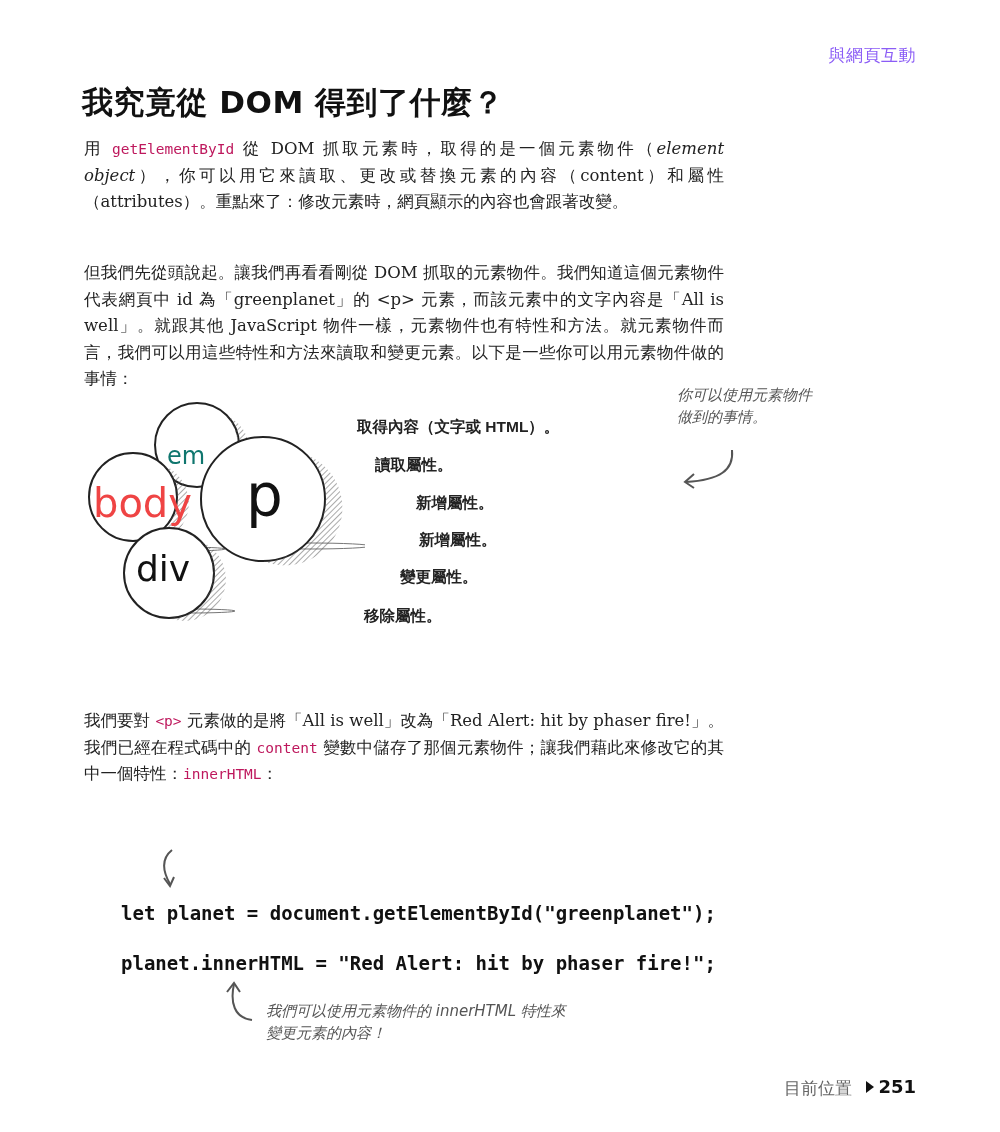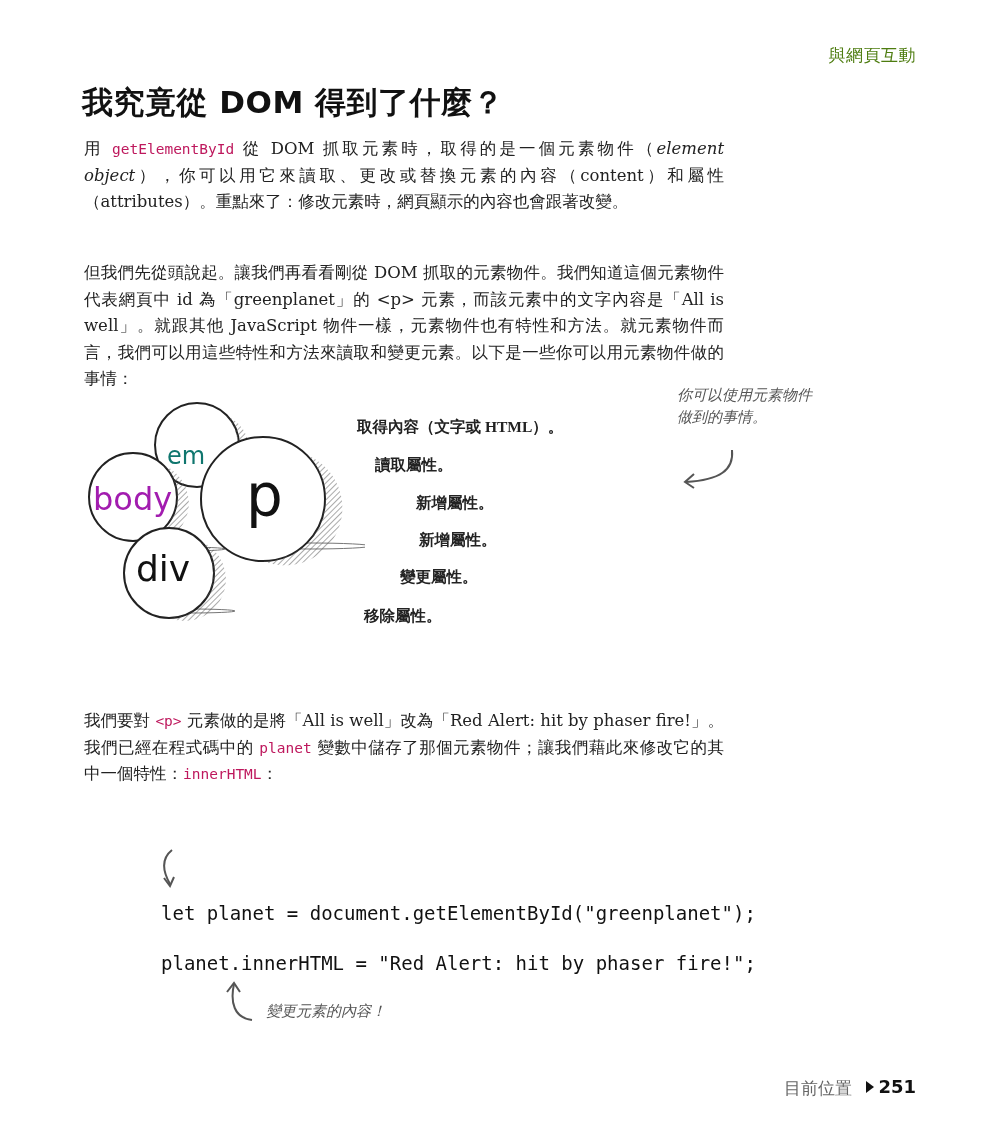"與網頁互動" .chapter { color: #4d7c0f -> #8b5cf6 }
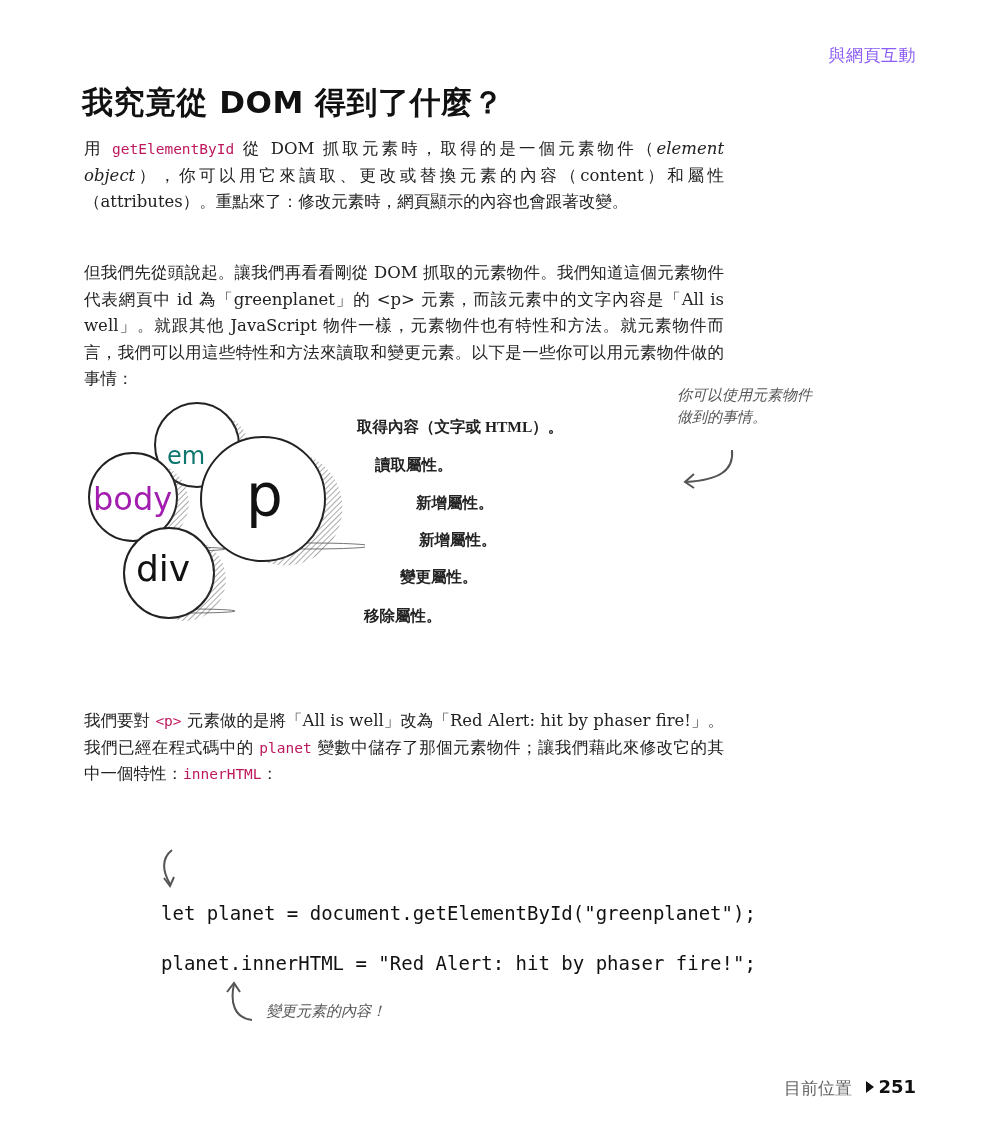"取得內容（文字或 HTML）。" .list-item { font-family: Liberation Serif, serif -> Liberation Sans, sans-serif }
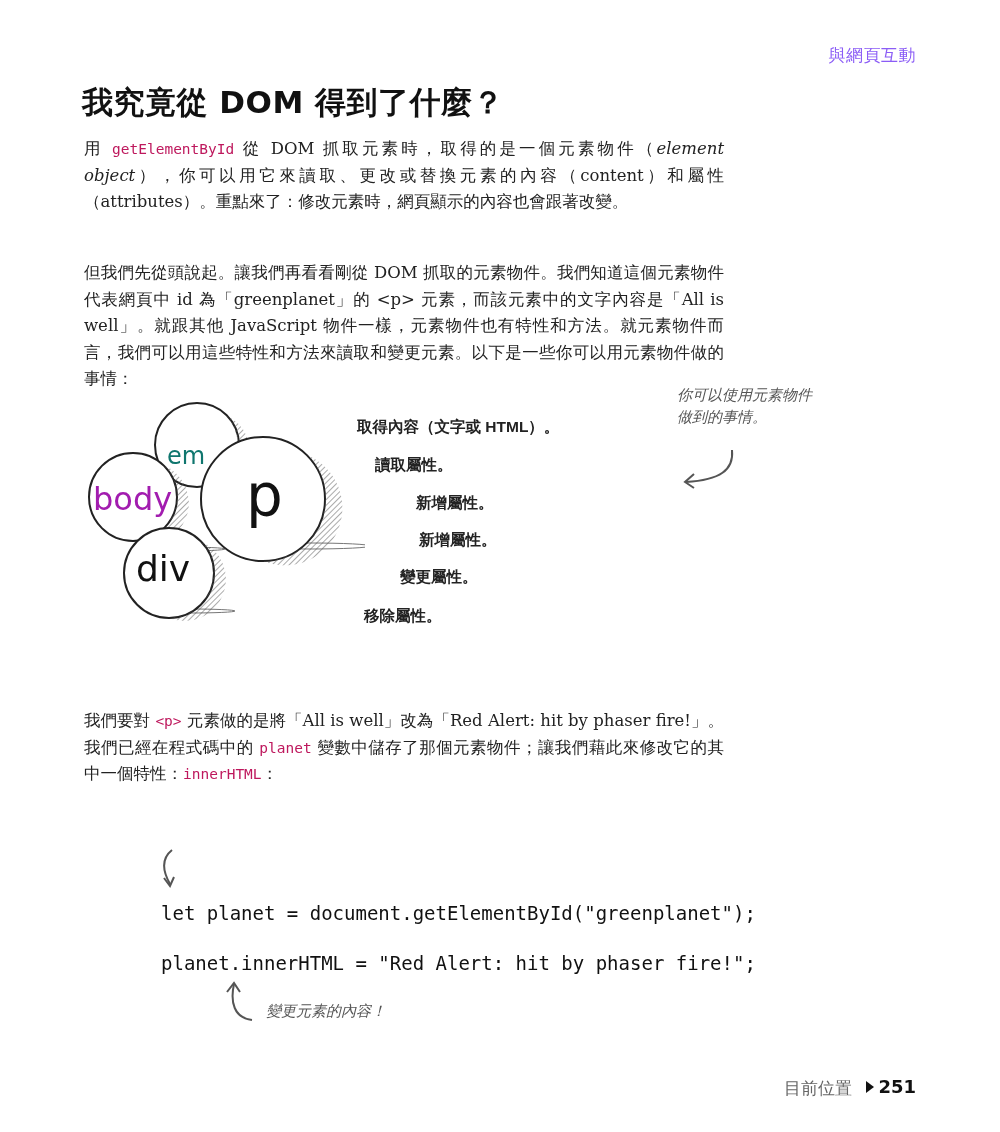"body" div.abs { color: #a21caf -> #ef4444; font-size: 32px -> 40px }
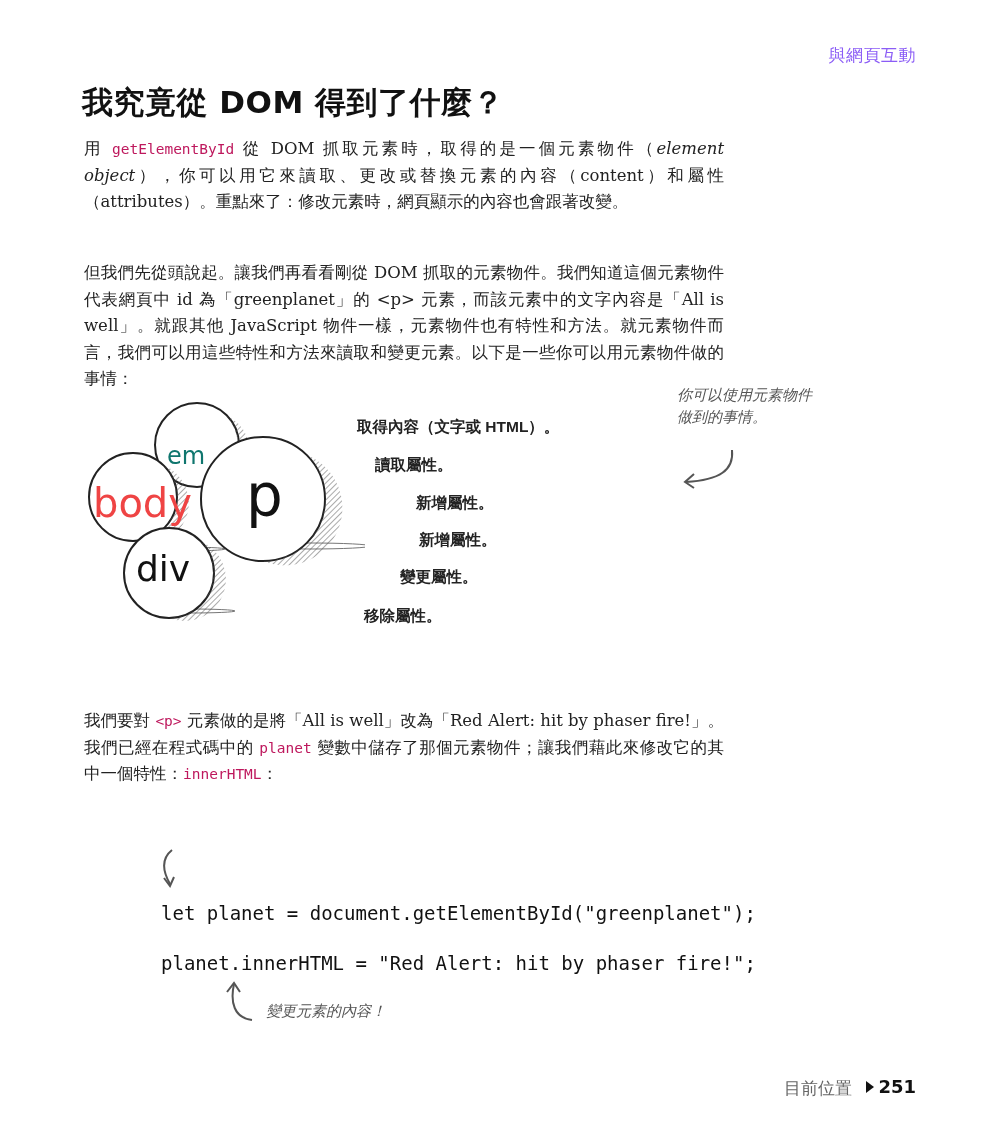"planet" span.mono { text: planet -> content }
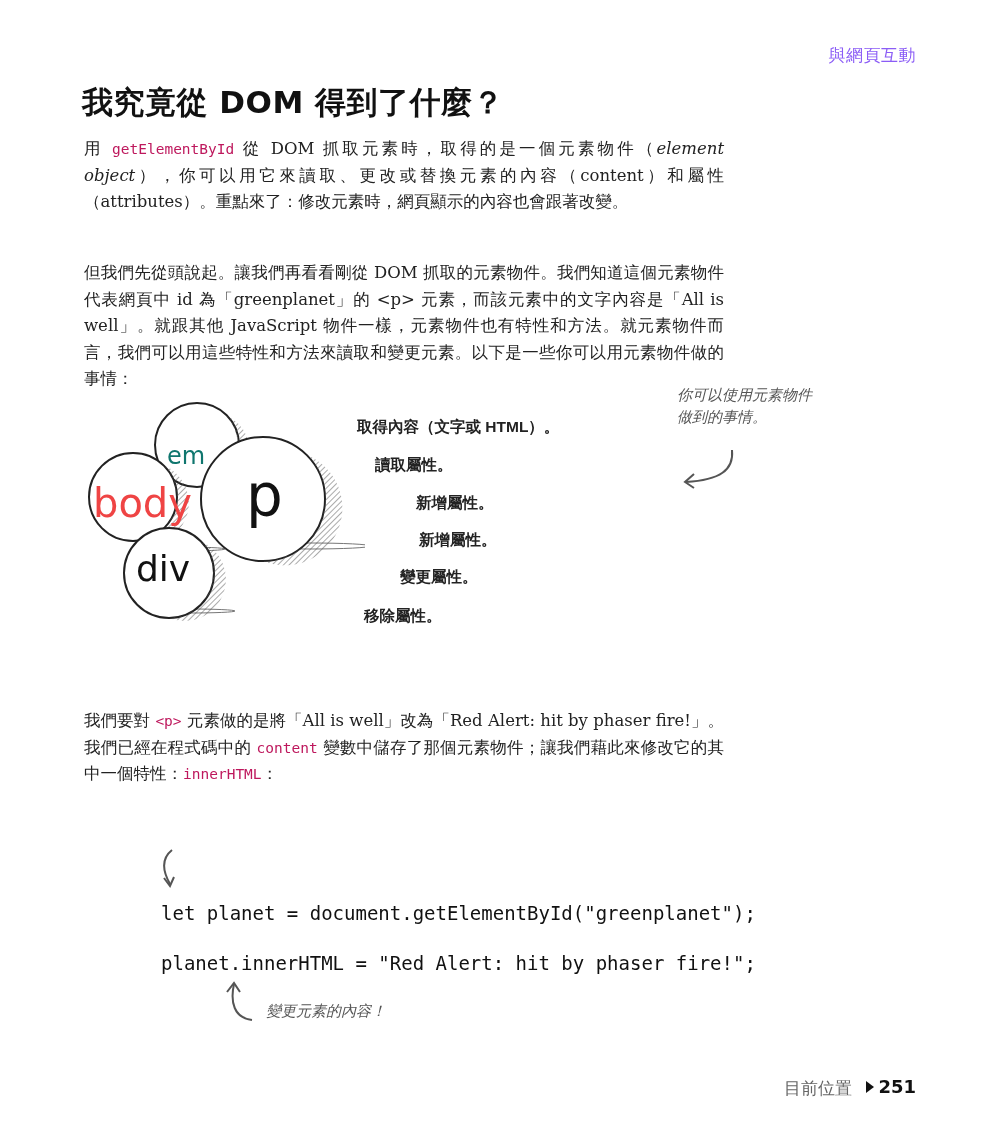"let planet =" .code { font-weight: normal -> bold; margin-left: 40px -> none }
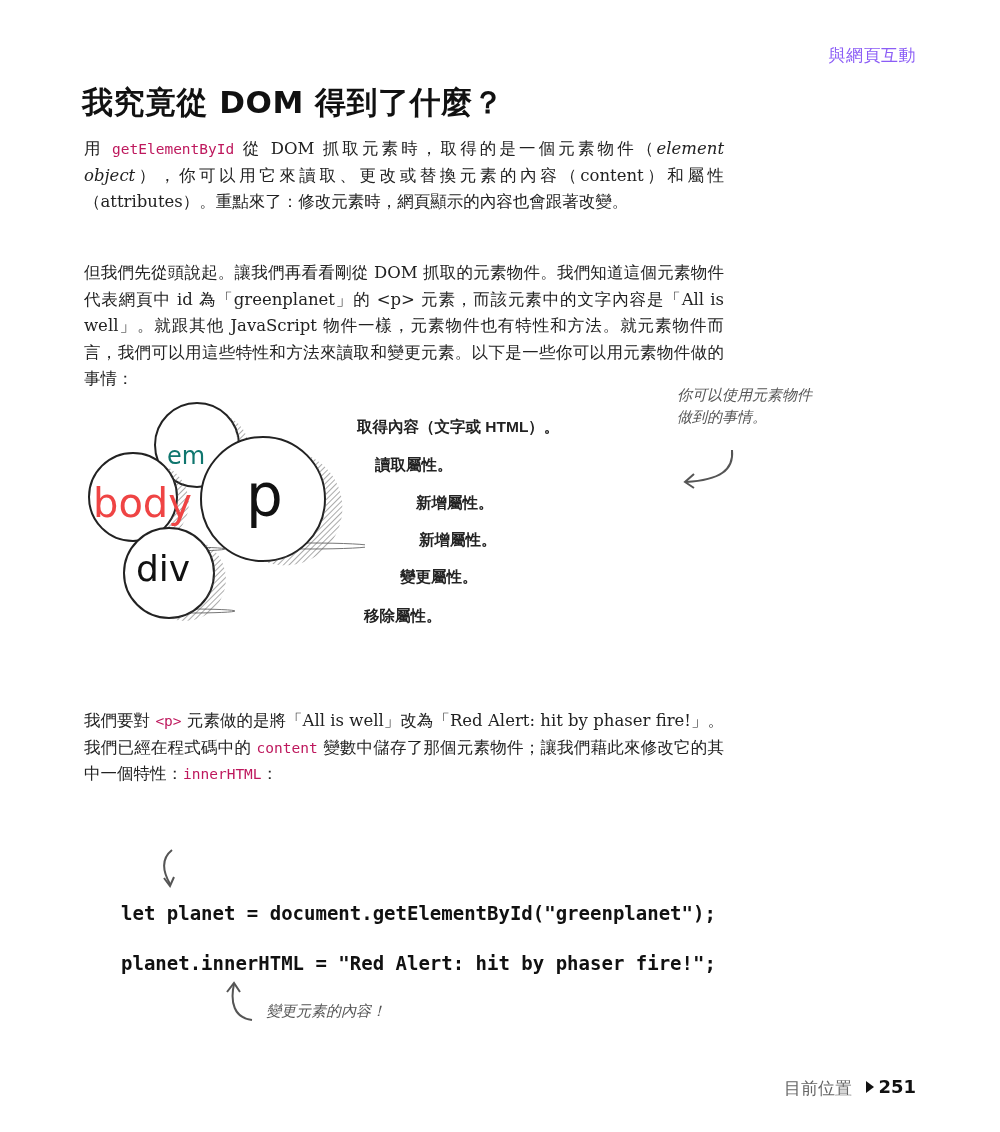"我們可以使用元素物件的 innerHTML 特性來" div { html: none -> <div>我們可以使用元素物件的 innerHTML 特性來</div> }
